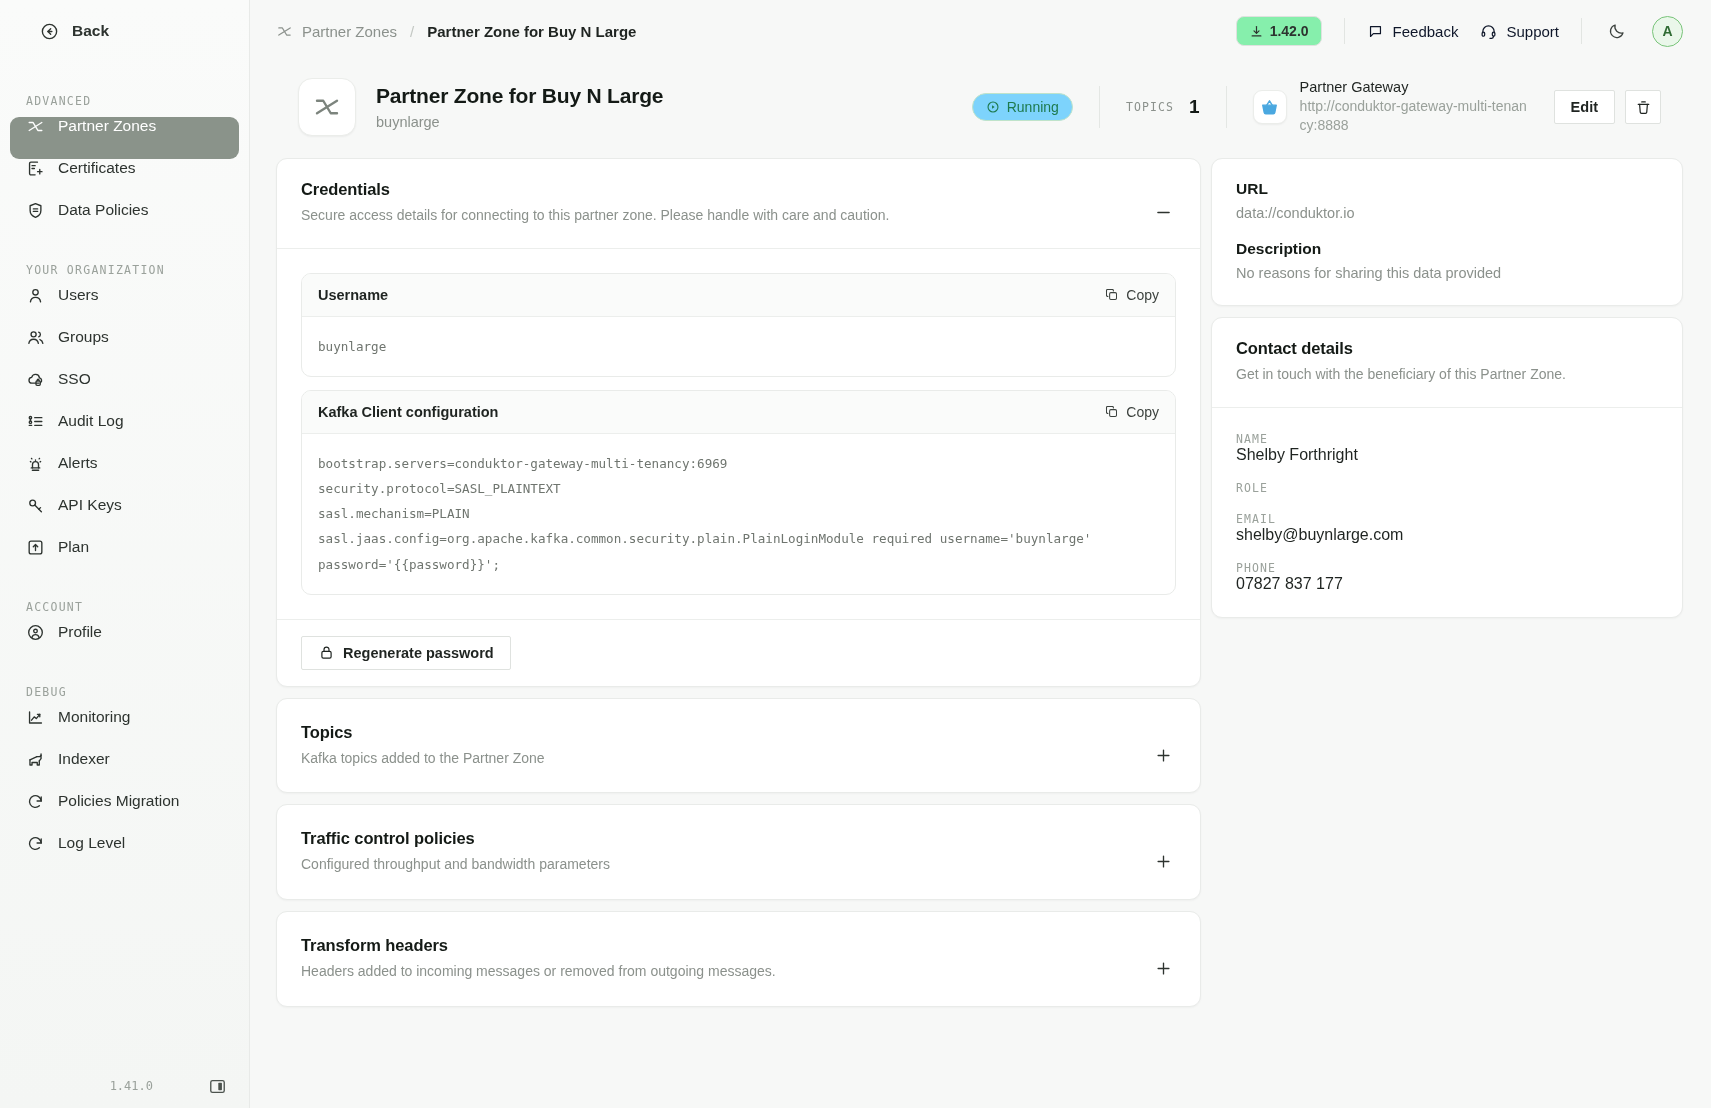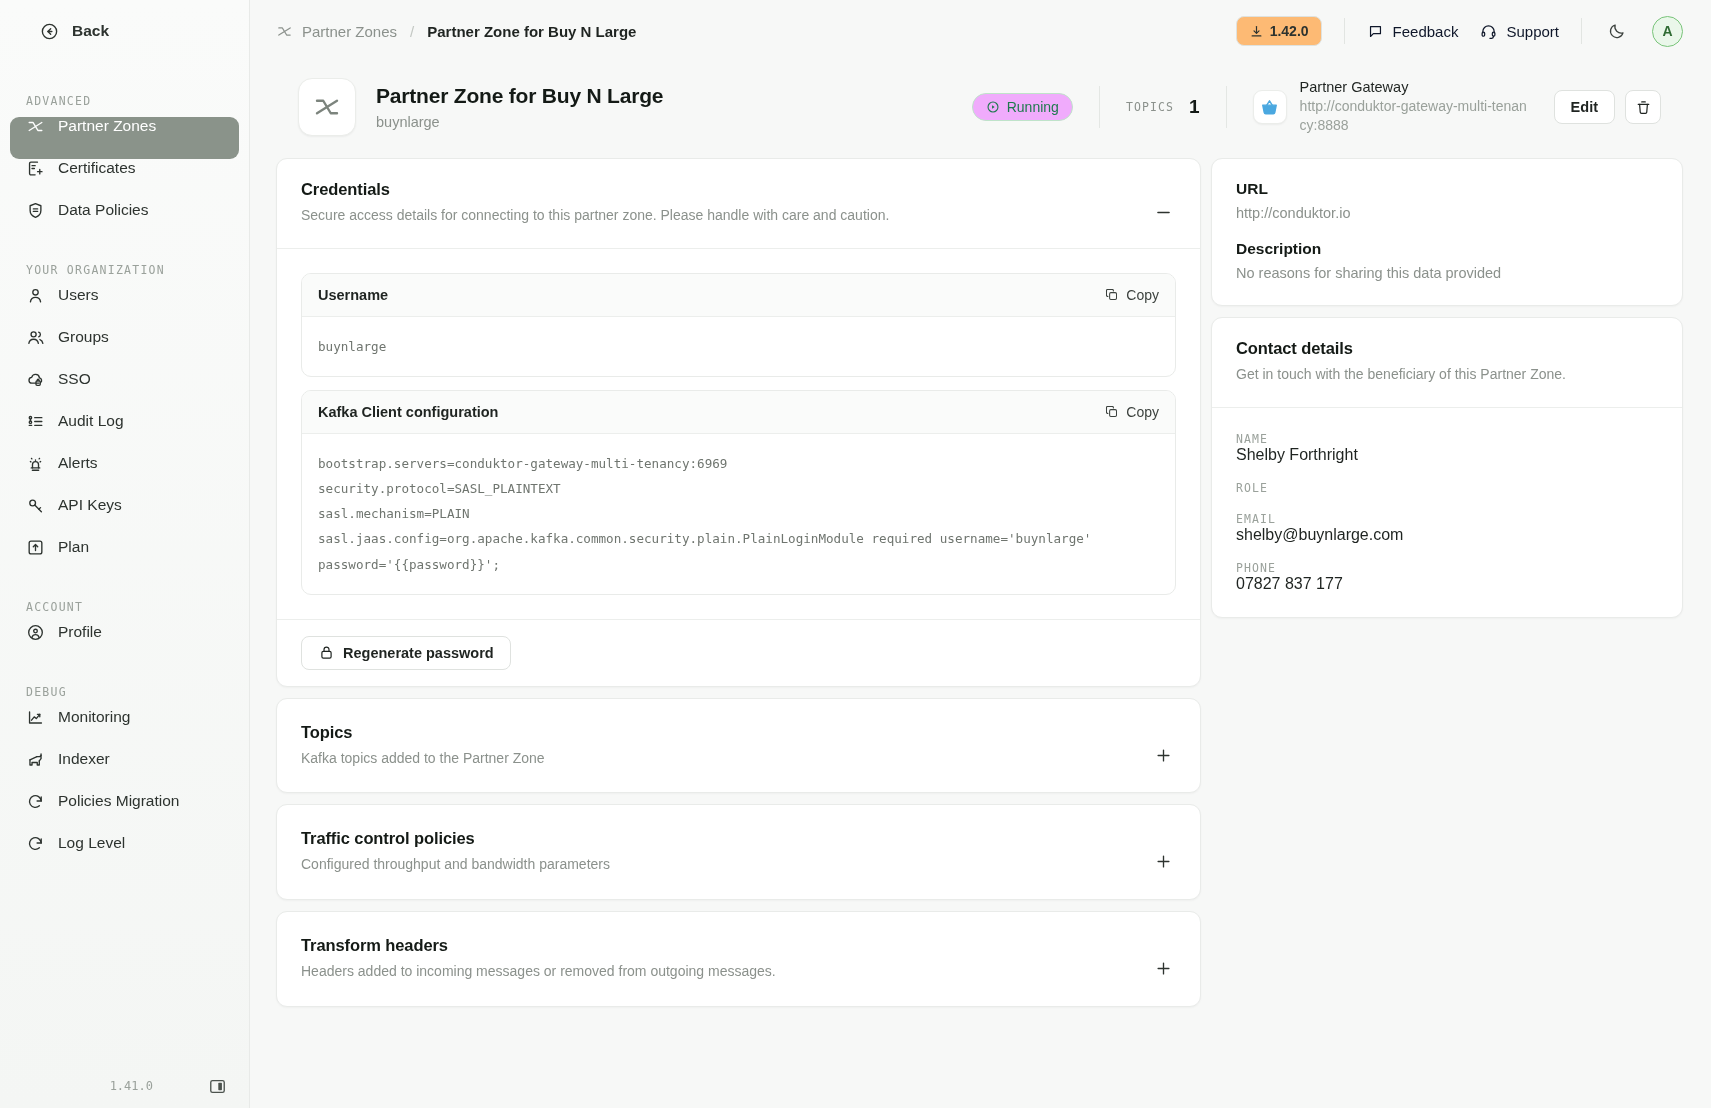"1.42.0" .verbadge { background: #fdba74 -> #86efac }
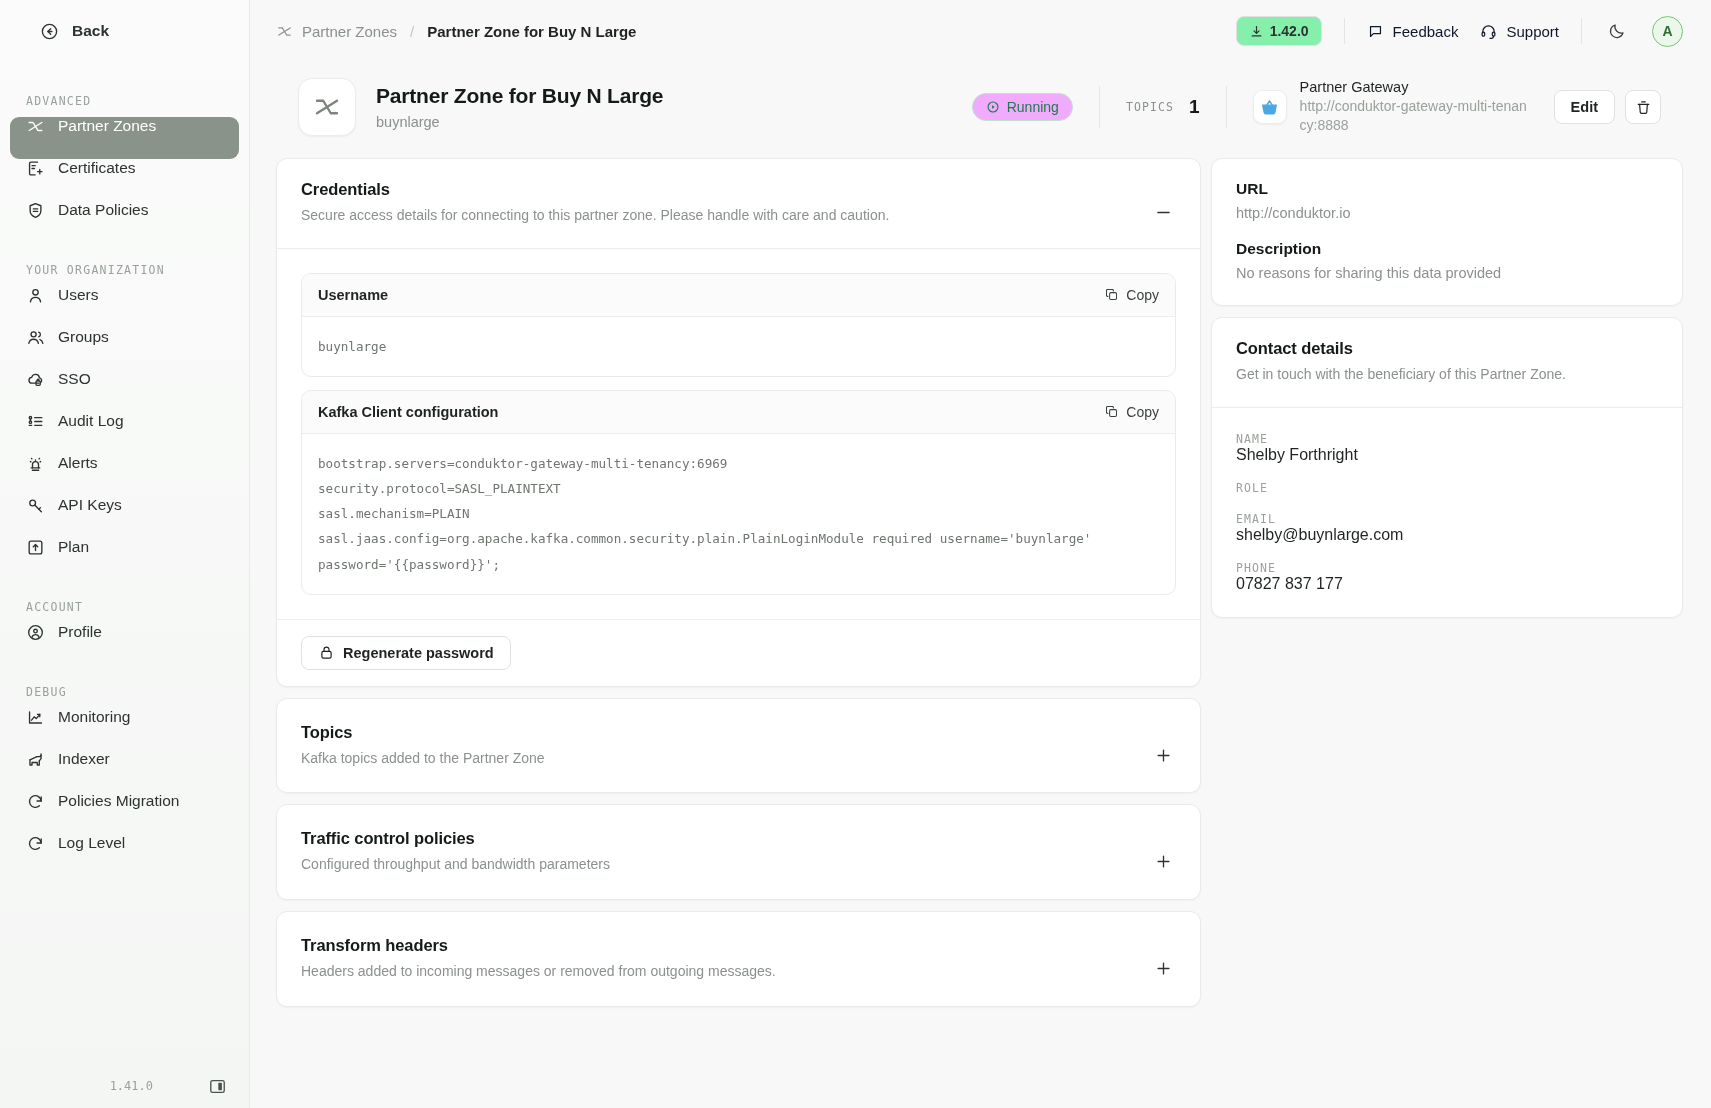"Running" .status-pill { background: #f0abfc -> #7dd3fc }
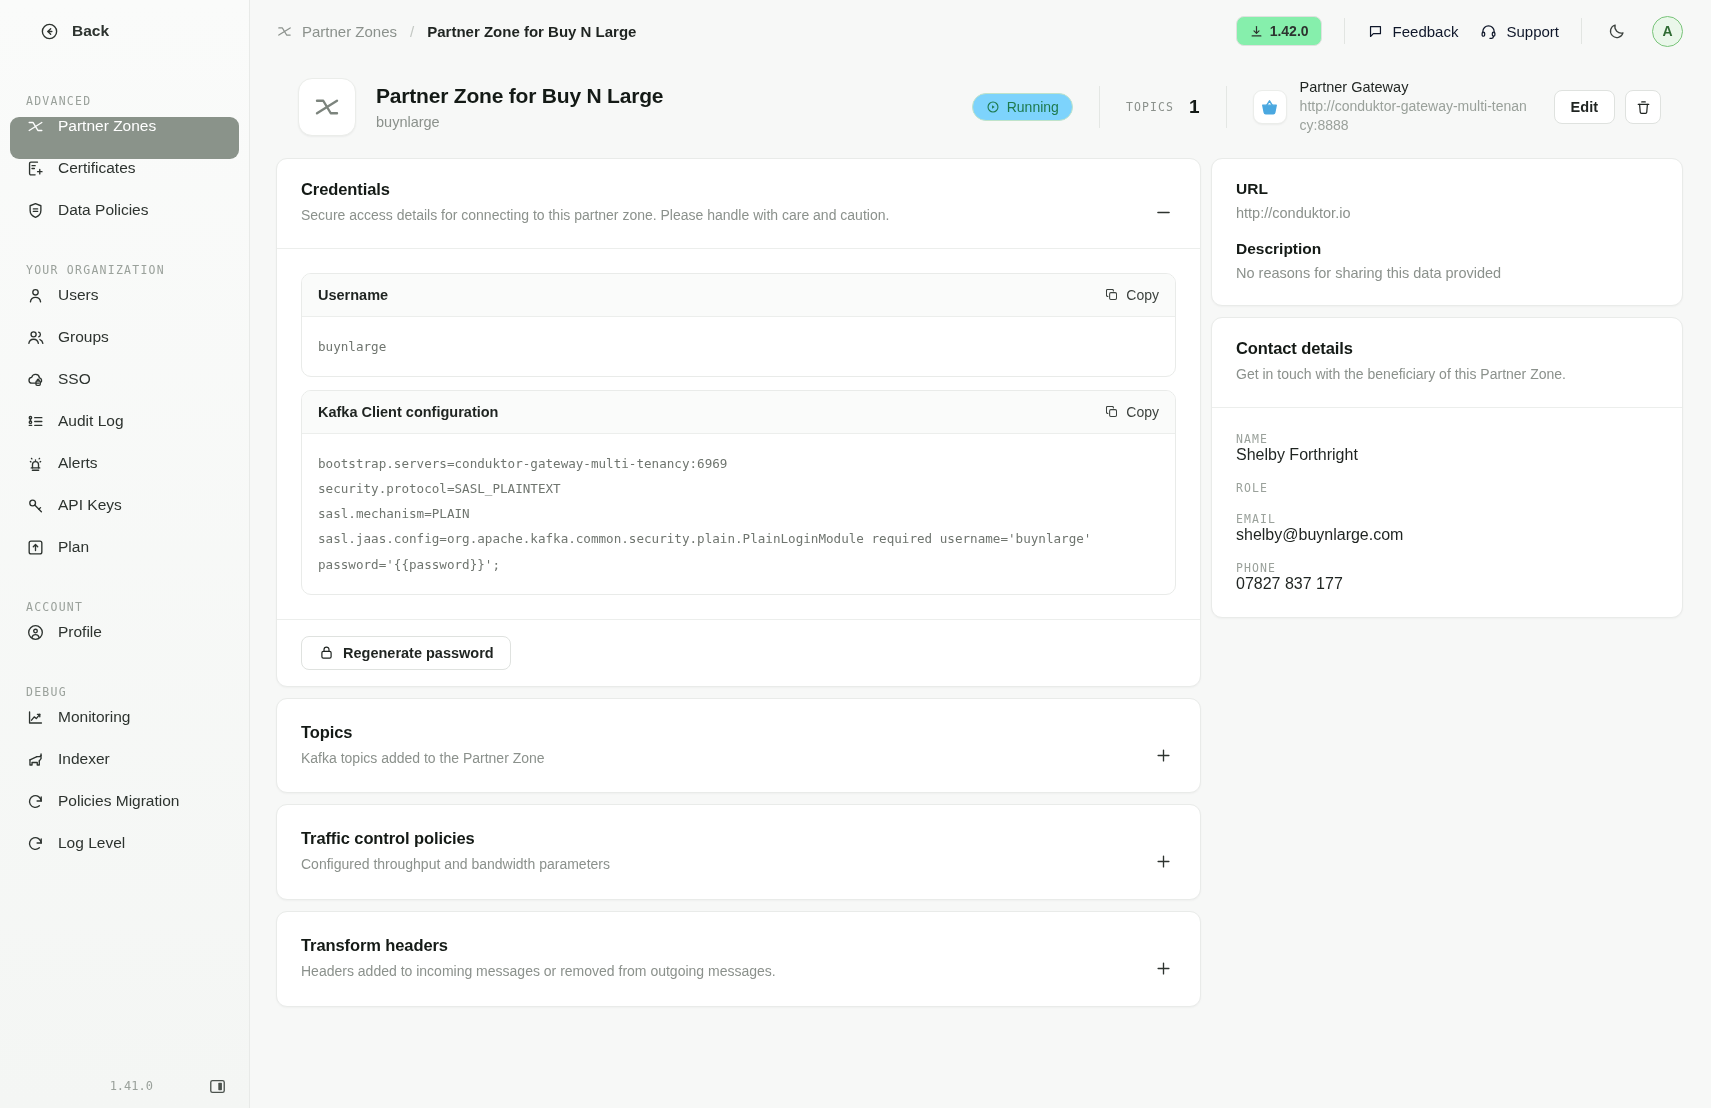"Edit" .btn { border-radius: 8px -> 2px }
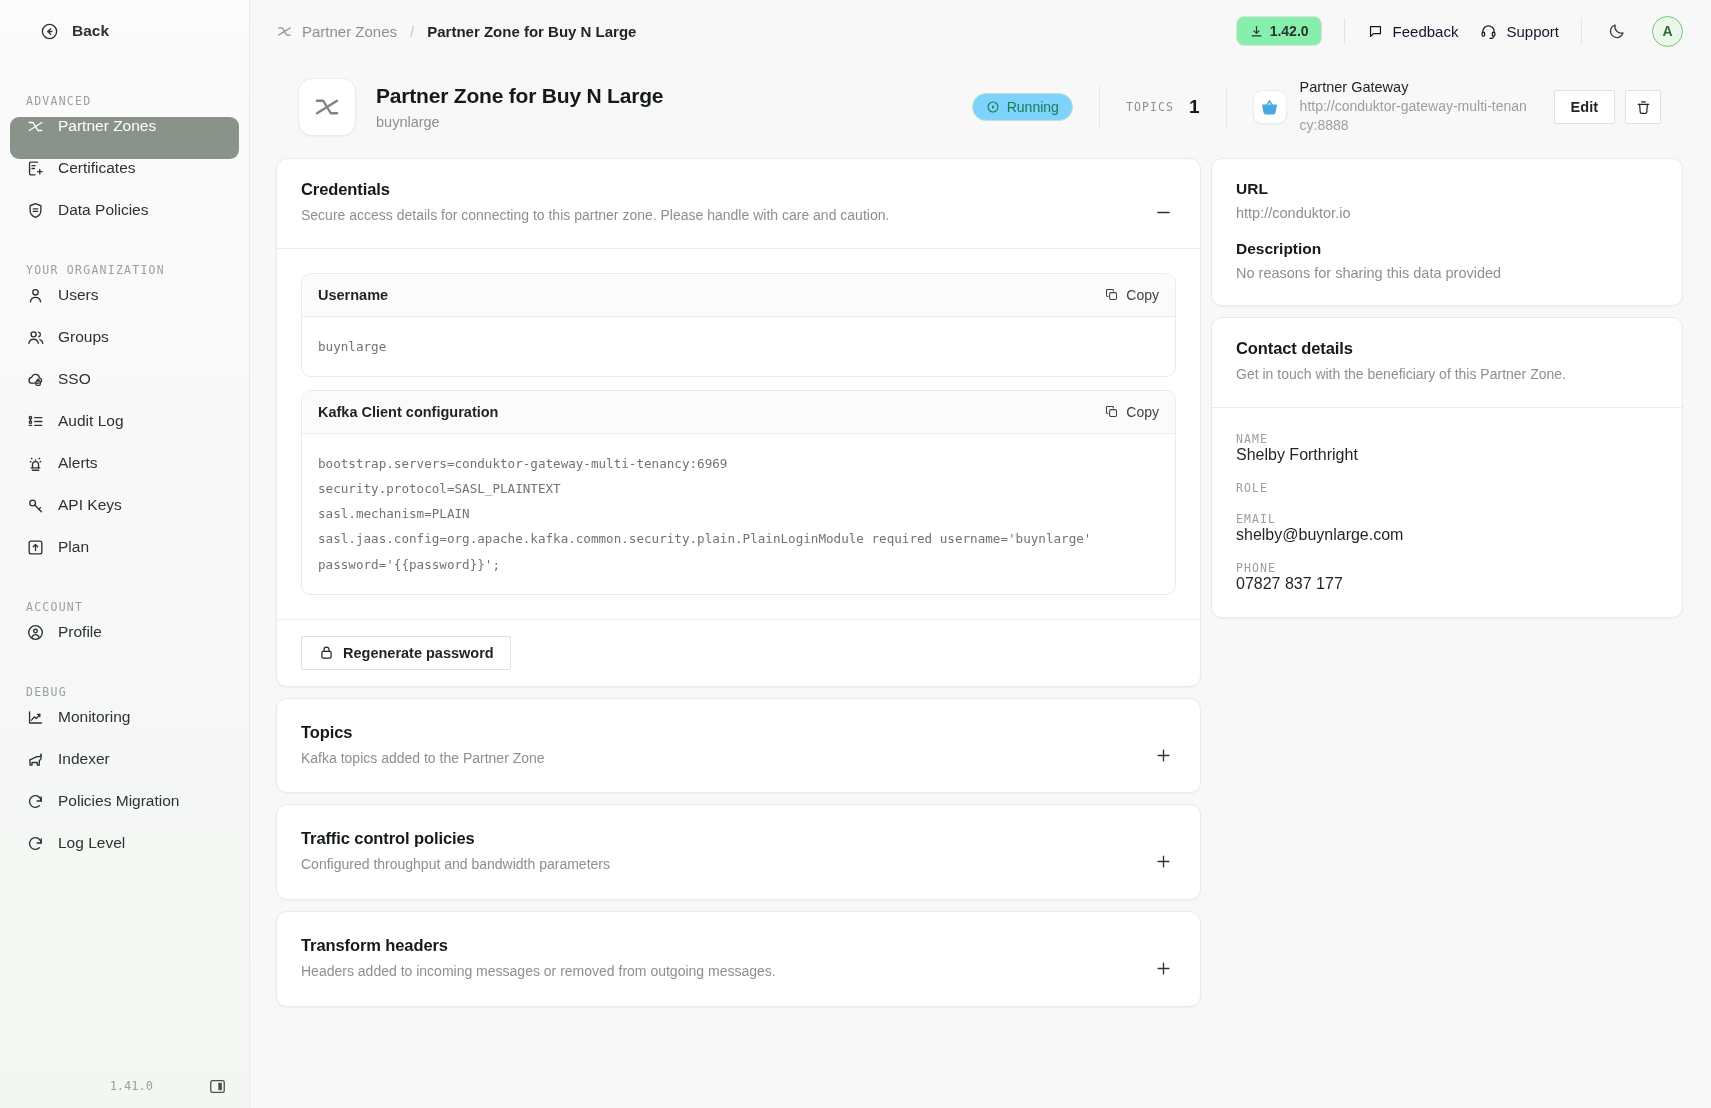"http://conduktor.io" div.rvalue { text: http://conduktor.io -> data://conduktor.io }
